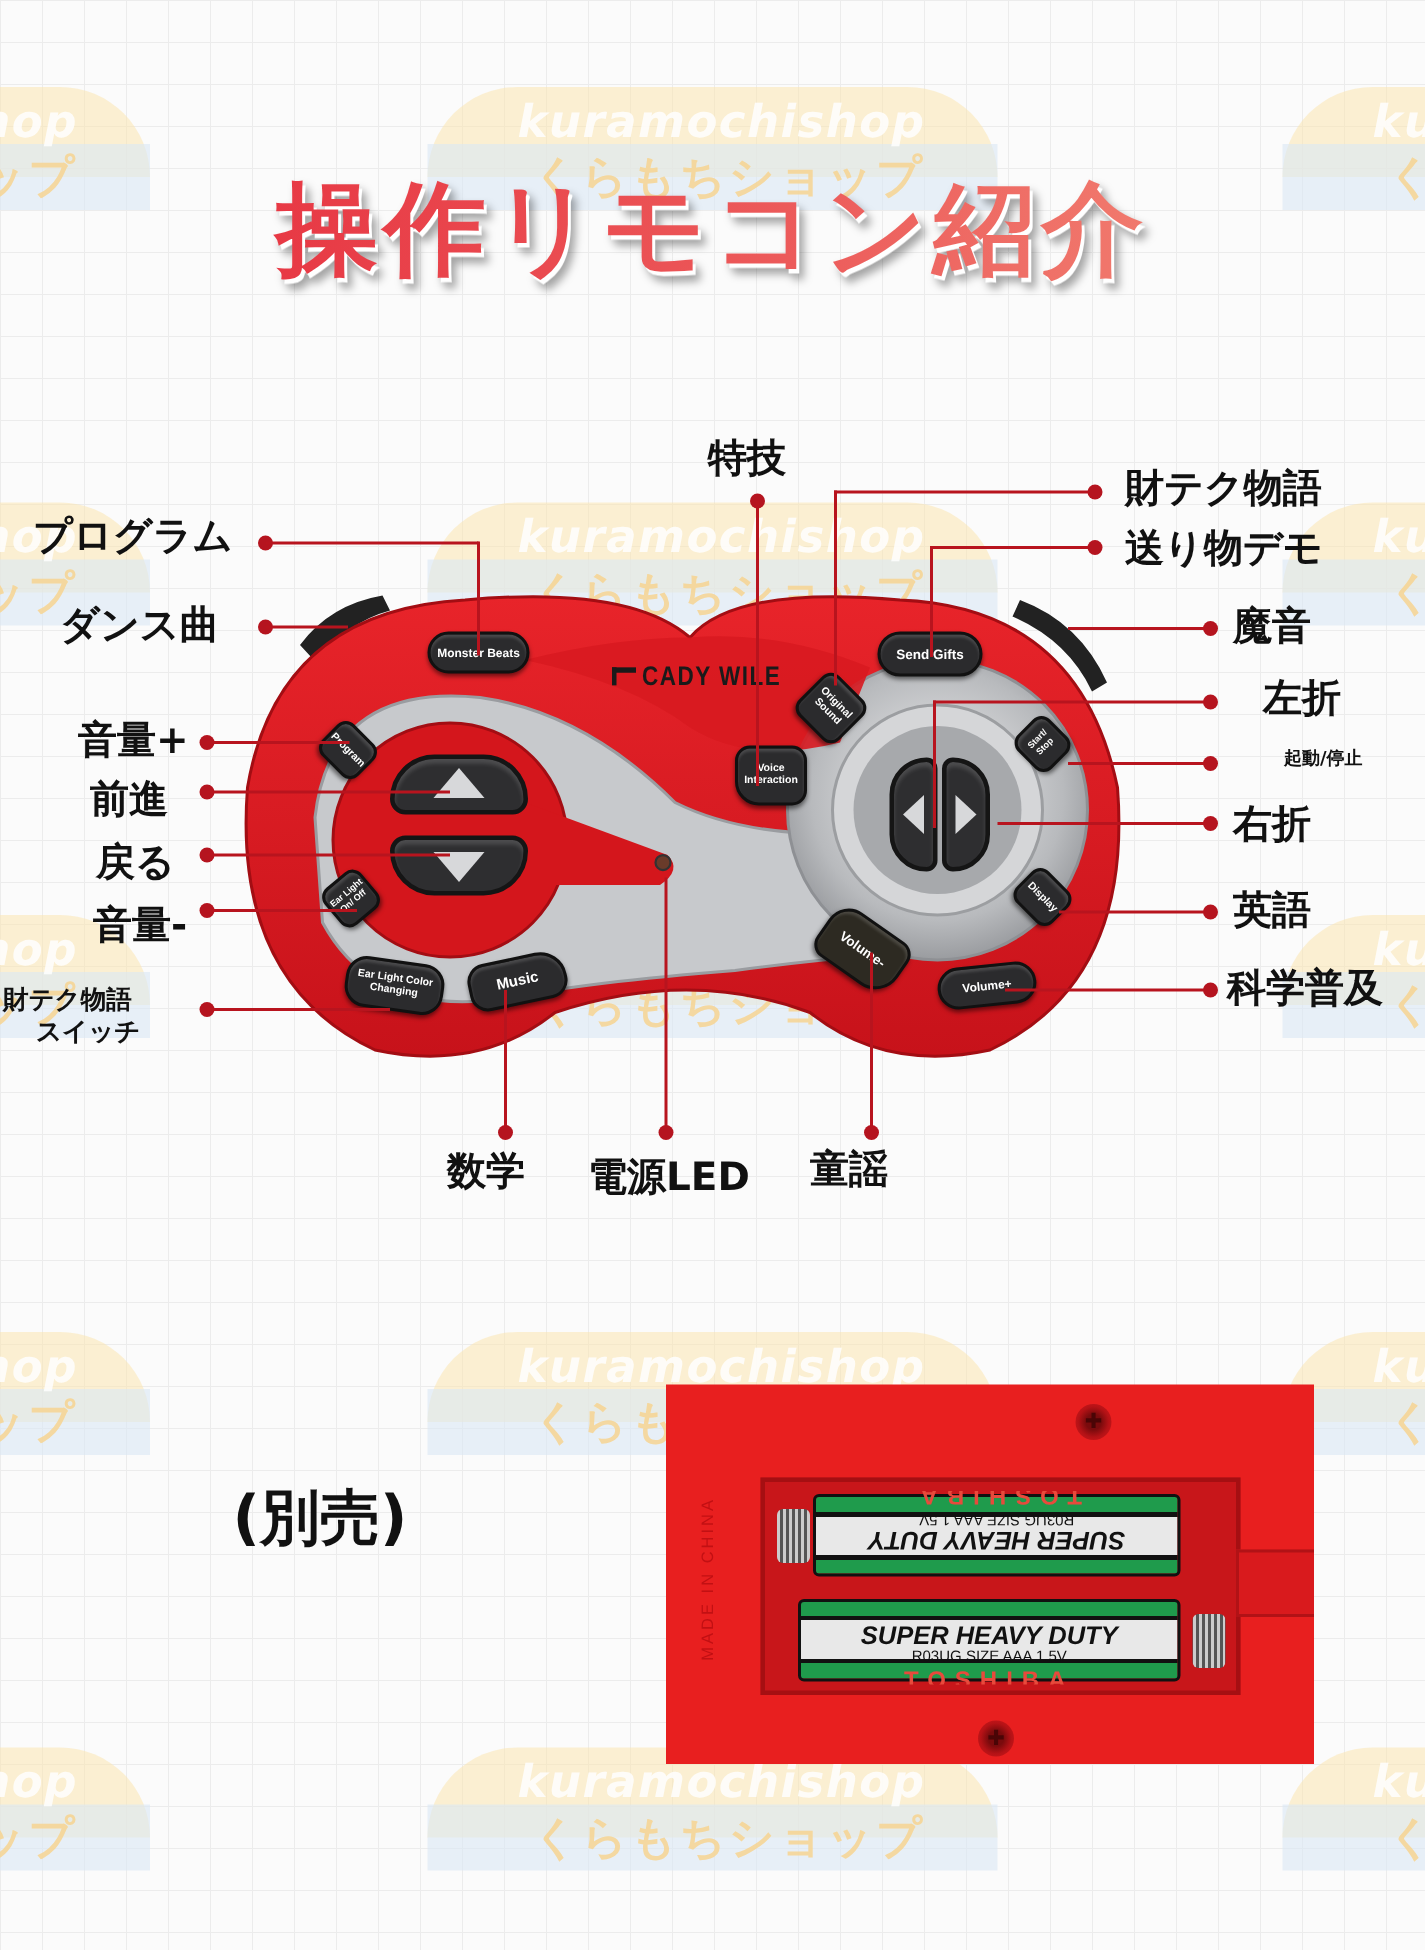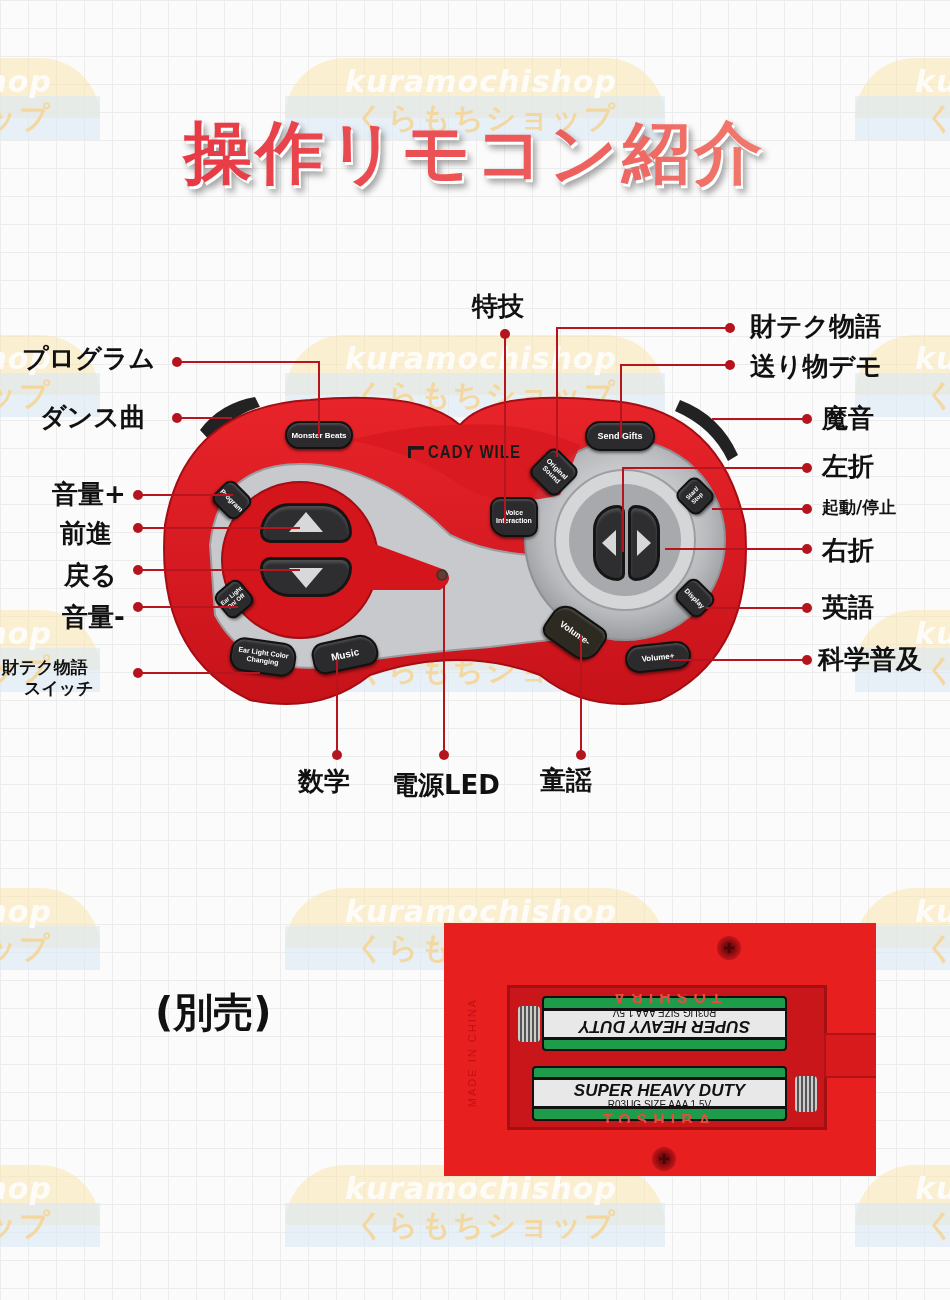"左折" div.lbl { left: 822px -> 842px }
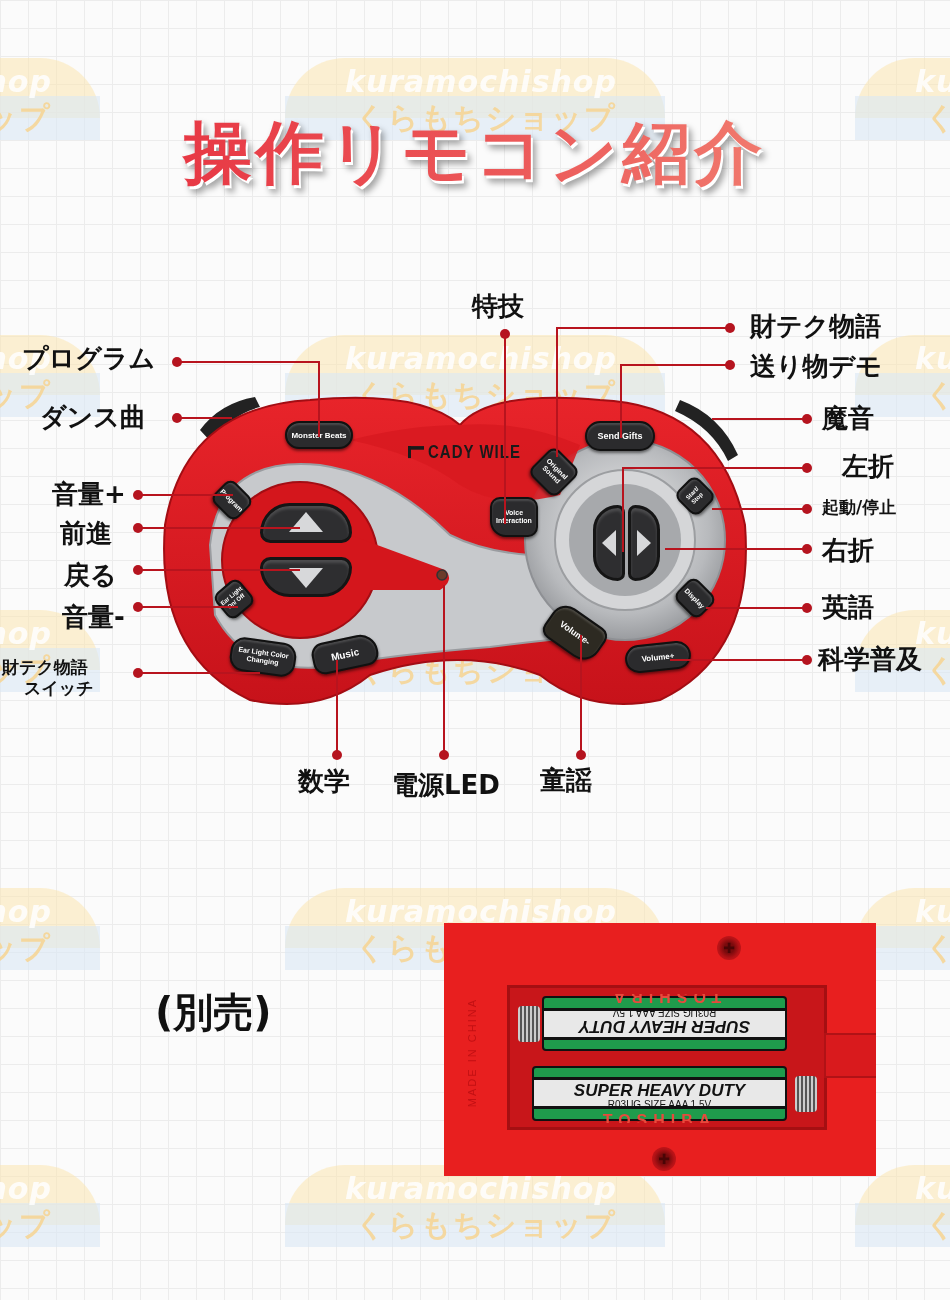"起動/停止" .l20 { font-size: 17px -> 12px; margin-left: none -> 34px }
